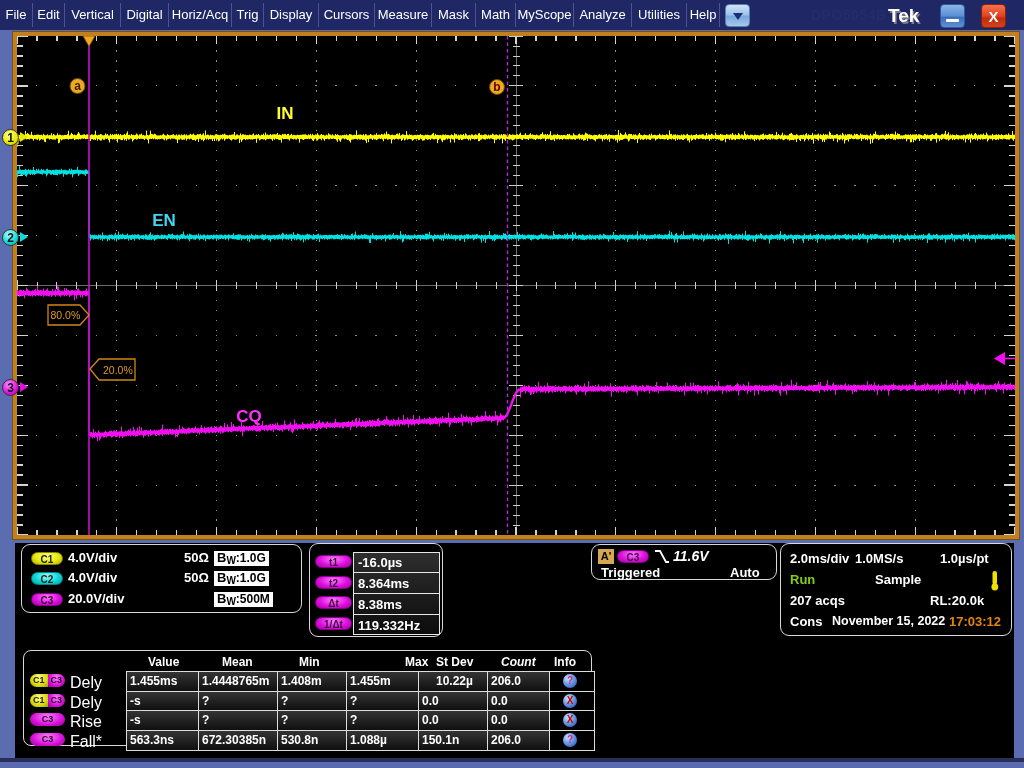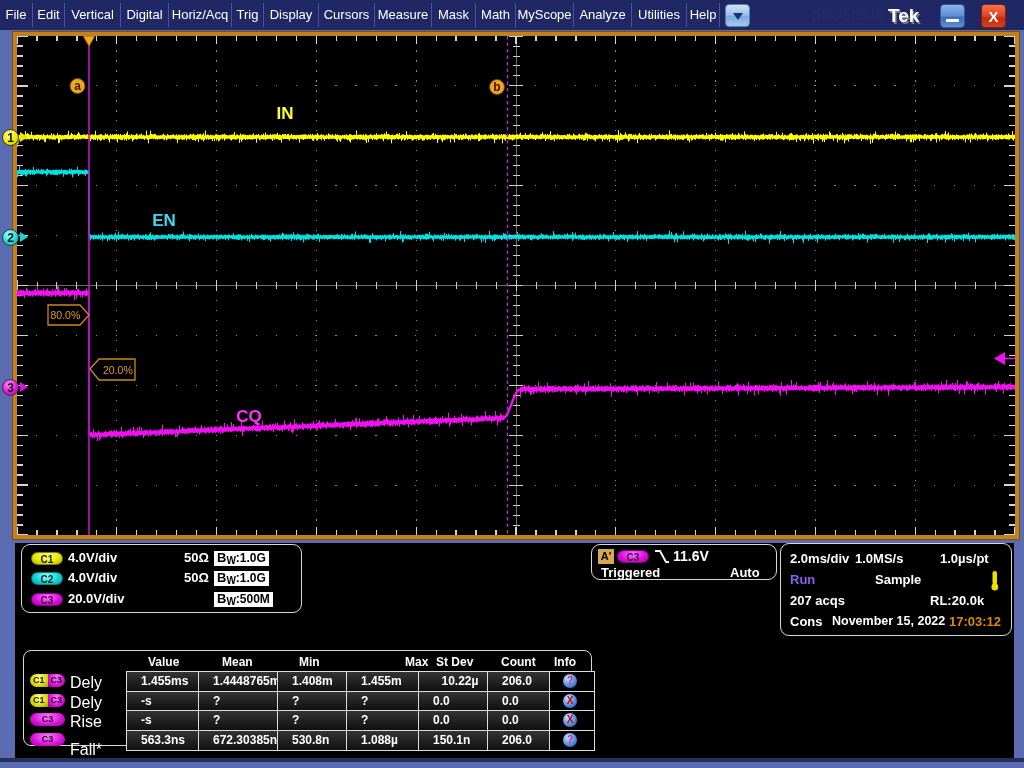"t1" div.panel { html: none -> <div> <div>t1</div> <div>t2</div> <div>Δt</div> <div>1/Δt</div> <div> <div>-16.0µs</div> <div>8.364ms</div> <div>8.38ms</div> <div>119.332Hz</div> </div> </div> }
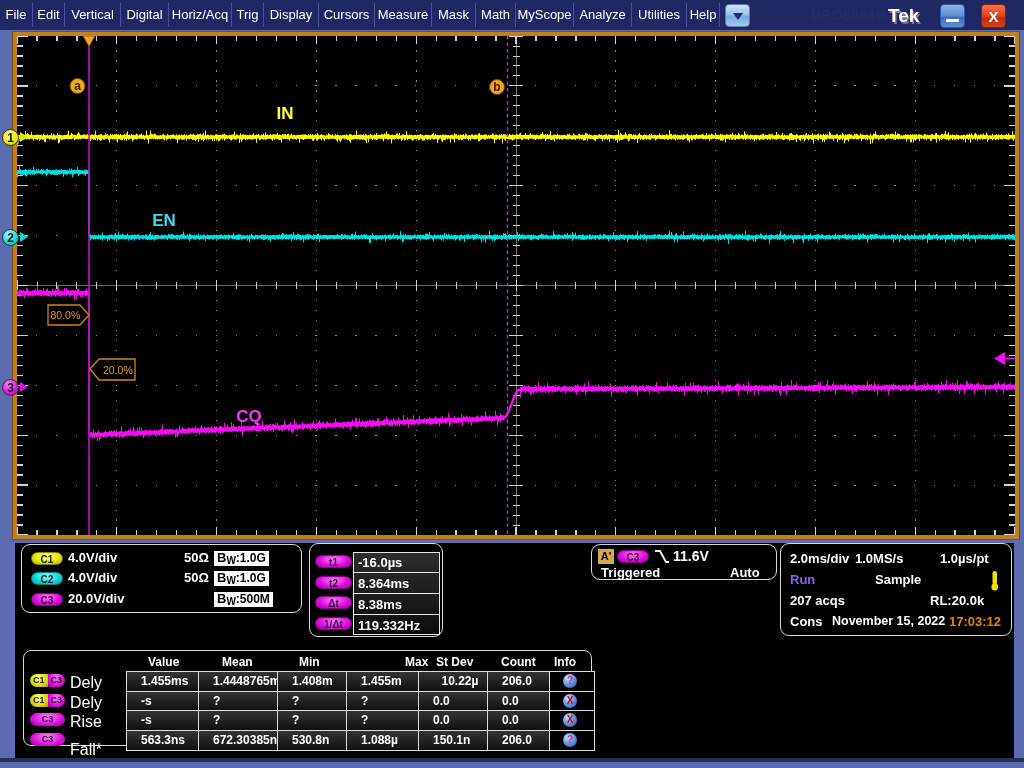"11.6V" div.wtxt { font-style: none -> italic }
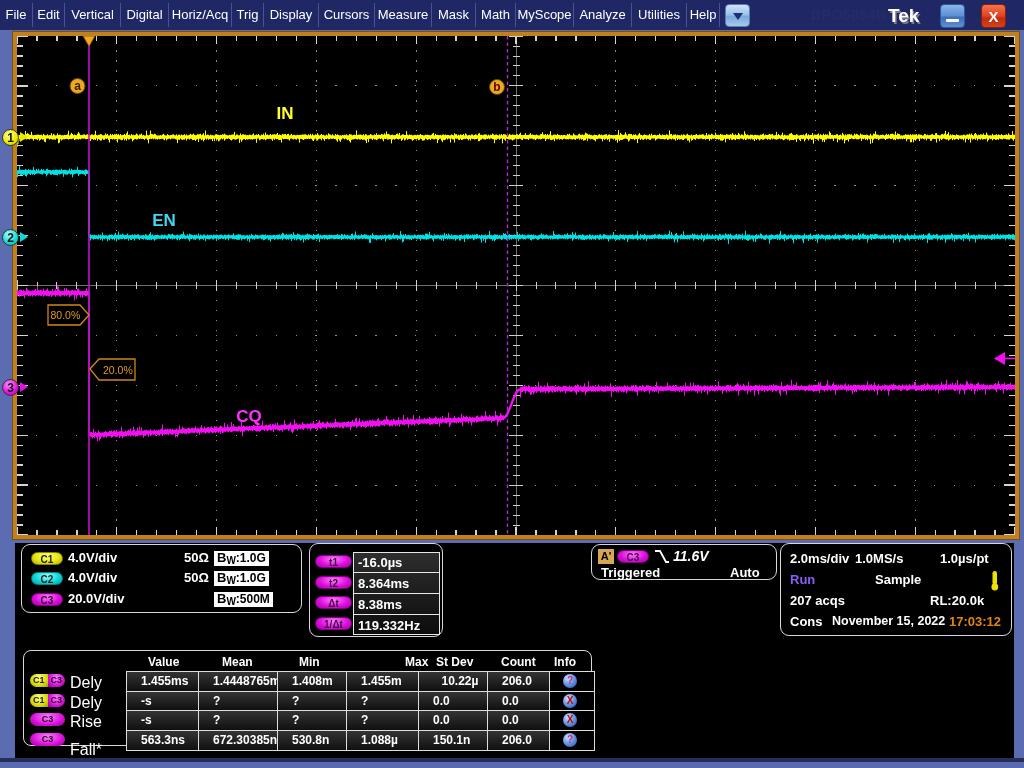"Run" div.wtxt { color: #8b5cf6 -> #84cc16 }
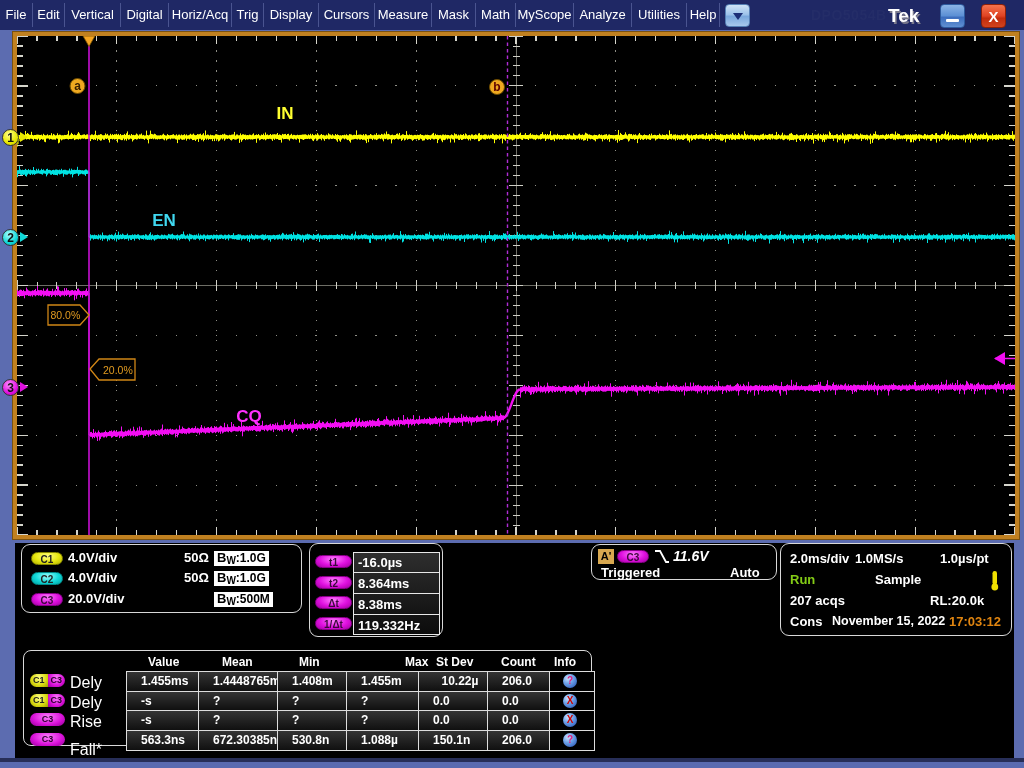"Count" div.mhdr { font-style: none -> italic }
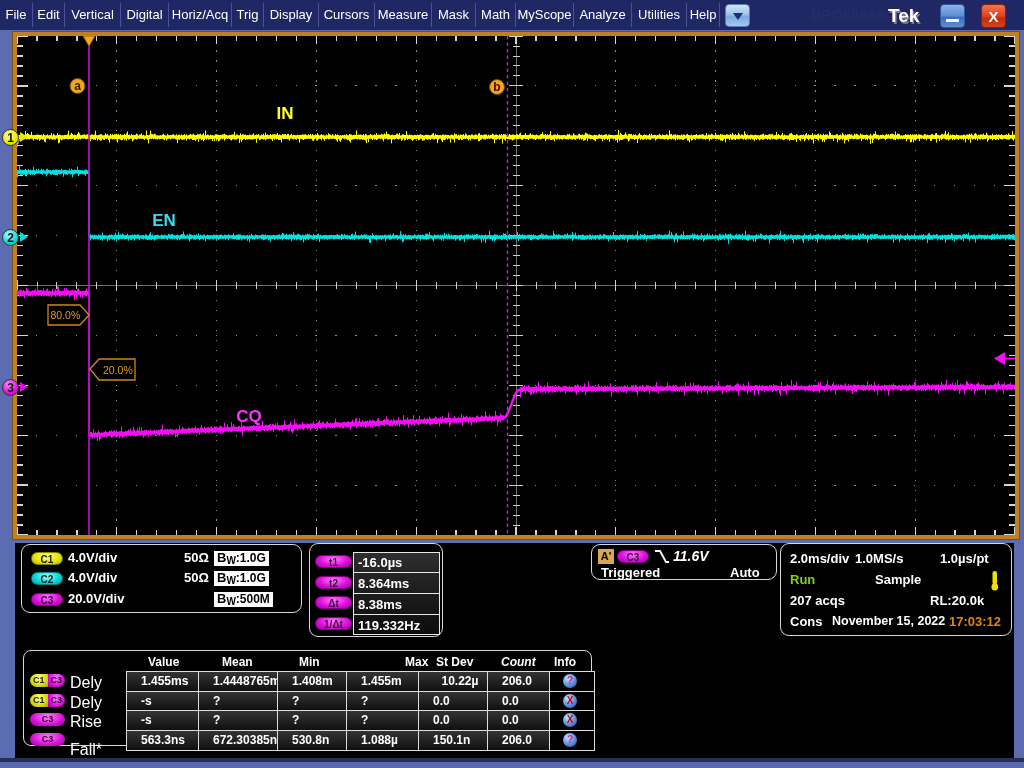"1.455ms" .mcell { padding-left: 14px -> 3px }
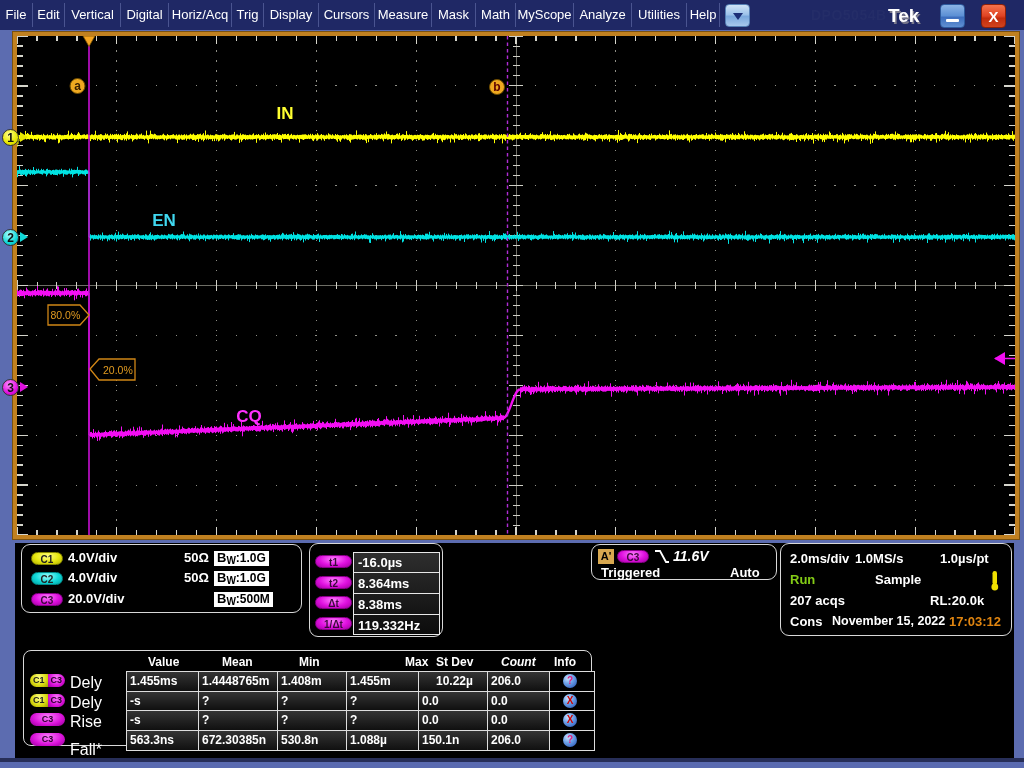"Fall*" div.mlabel { top: 90px -> 82px }
